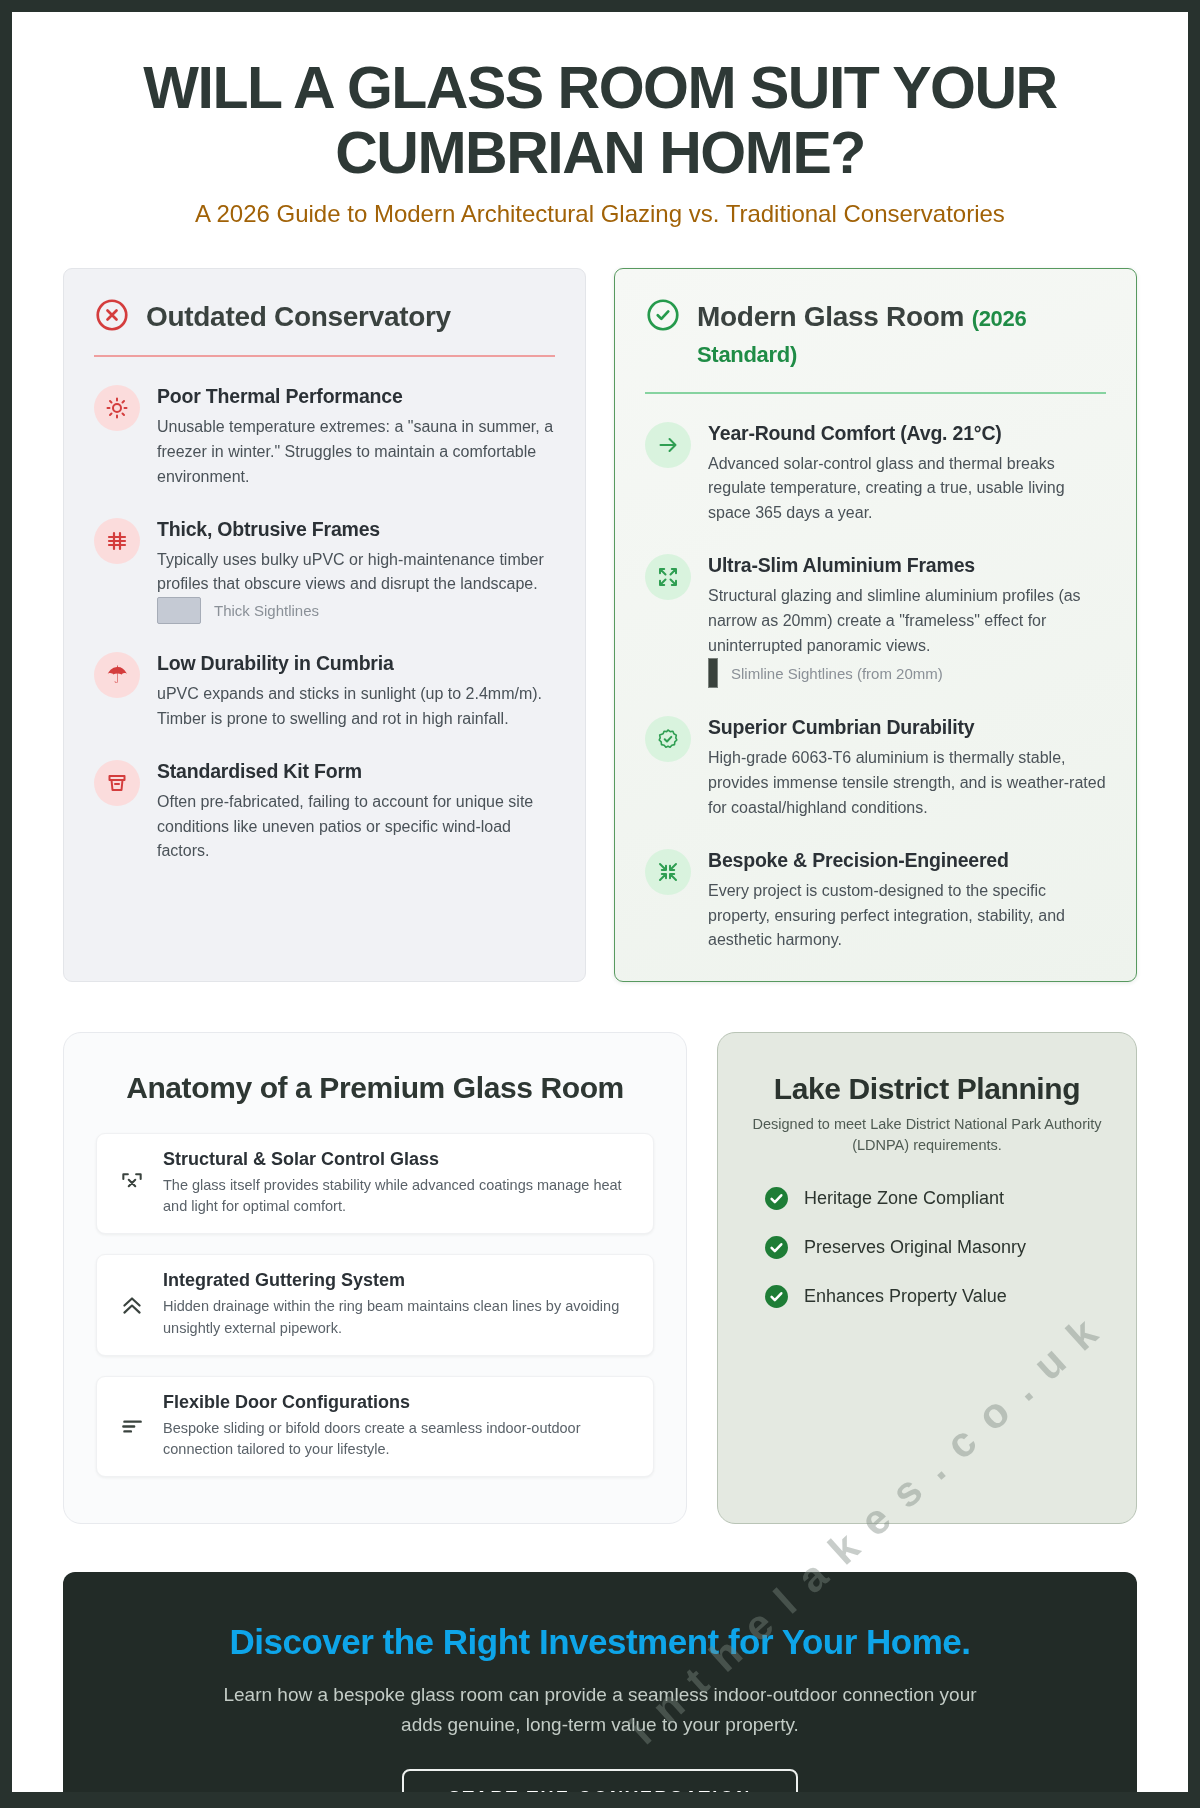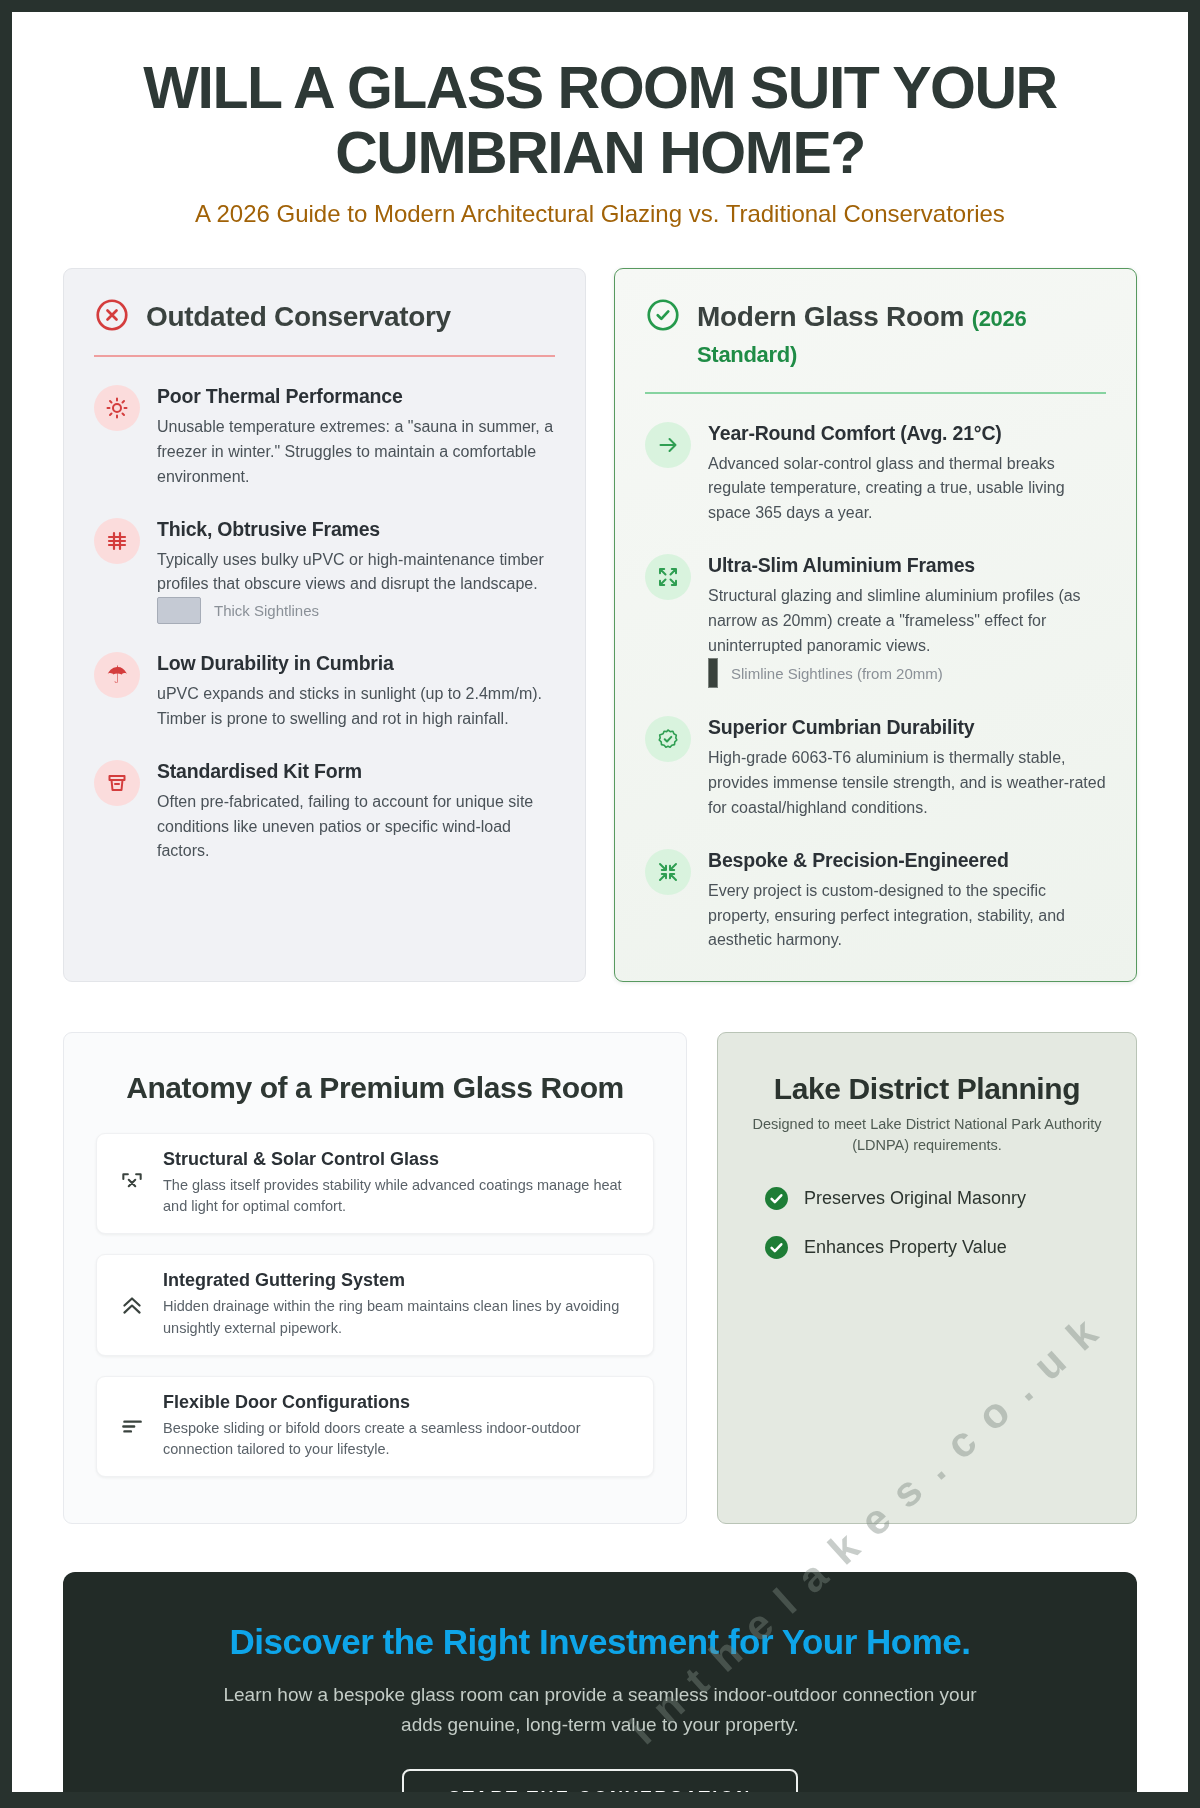"Anatomy of a Premium Glass" .panel { border-radius: 9px -> 18px }
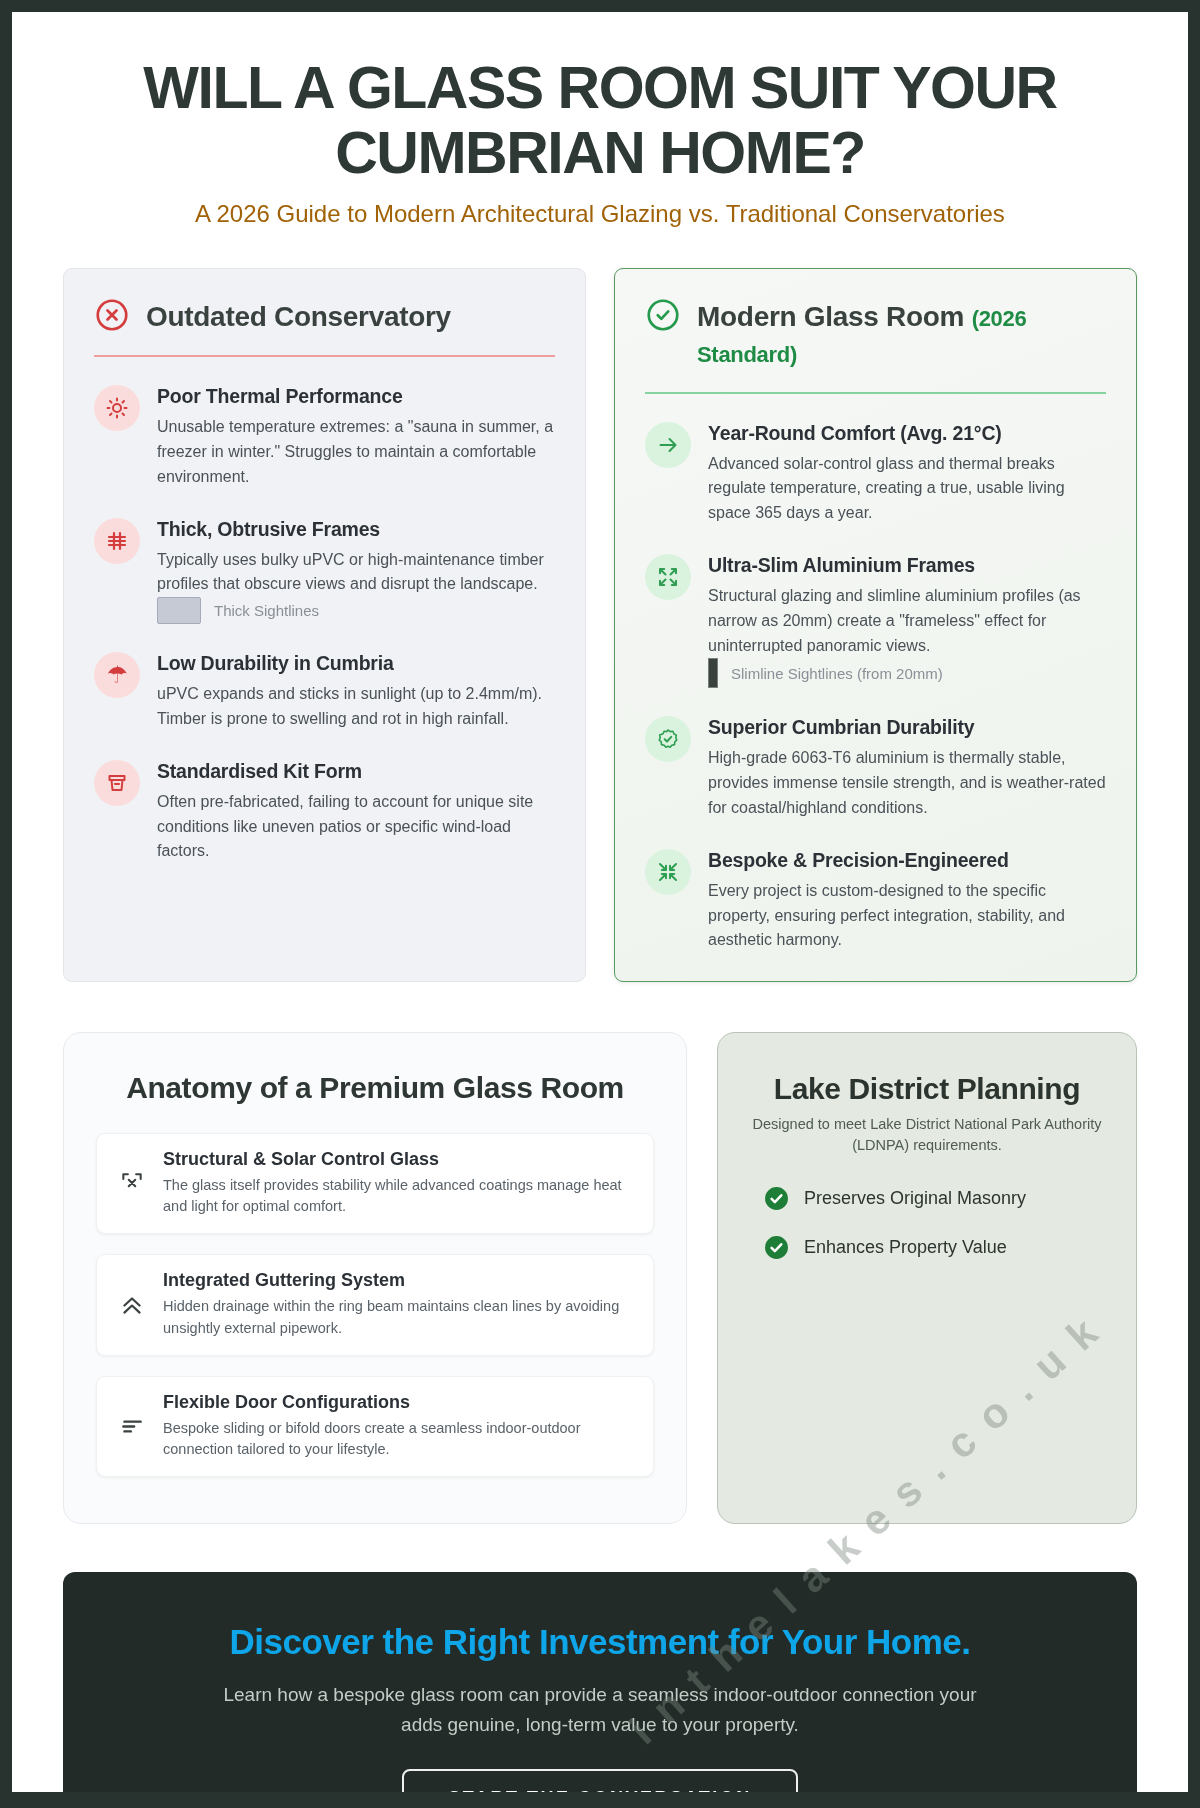"Heritage Zone Compliant" div.checkrow { html: none -> <div> <span> <svg> <circle></circle> <path></path> </svg> </span> <span>Heritage Zone Compliant</span> </div> }
